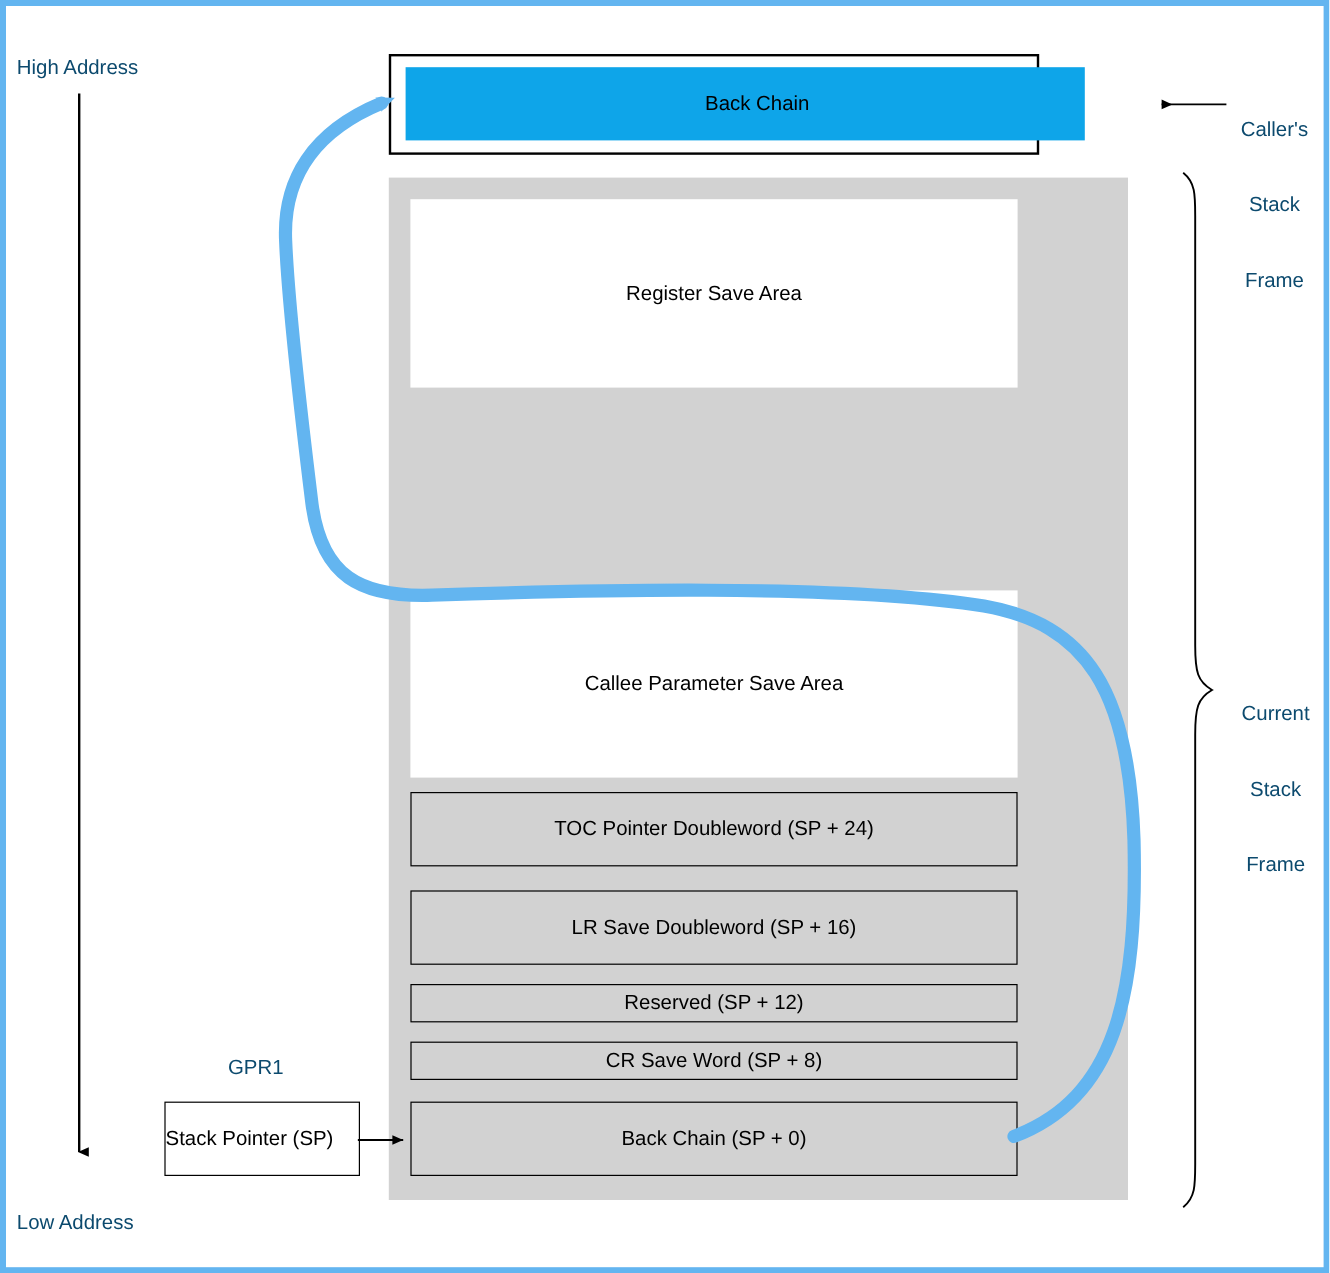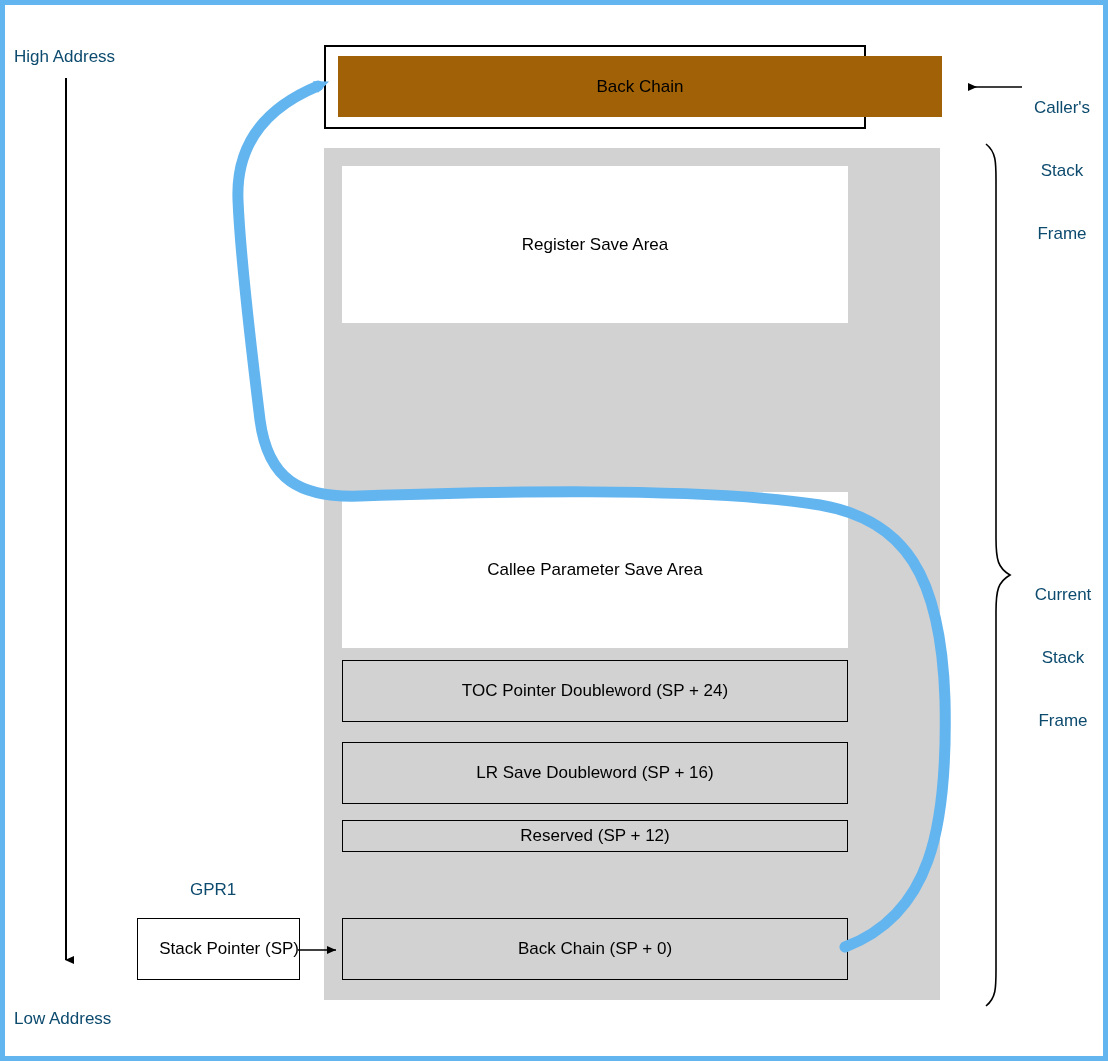"Back Chain" #caller-backchain-cell { background: #a16207 -> #0ea5e9; padding-left: none -> 20px; width: 604px -> 546px }
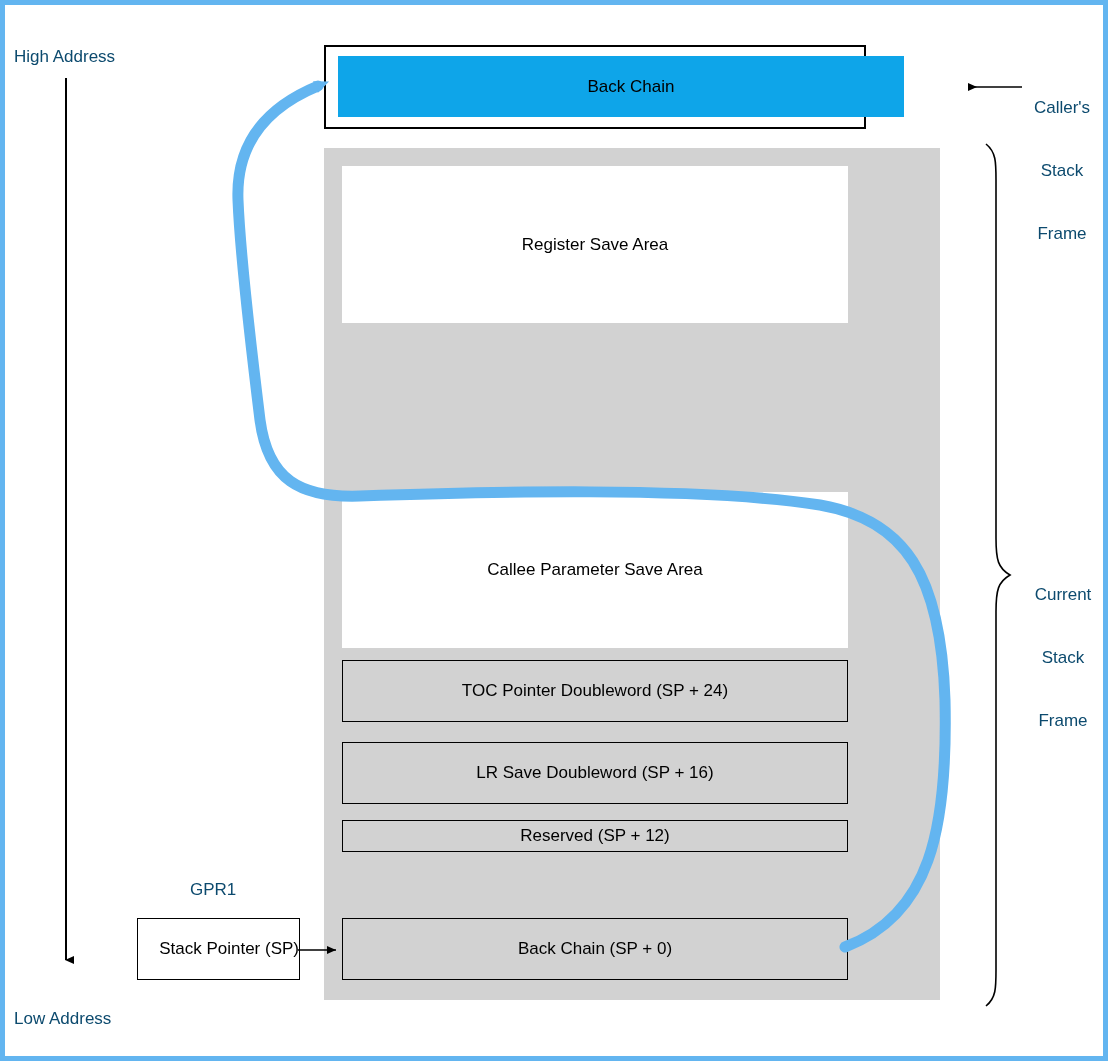"CR Save Word (SP +" div.region { html: none -> <div> <span>CR Save Word (SP + 8)</span> </div> }
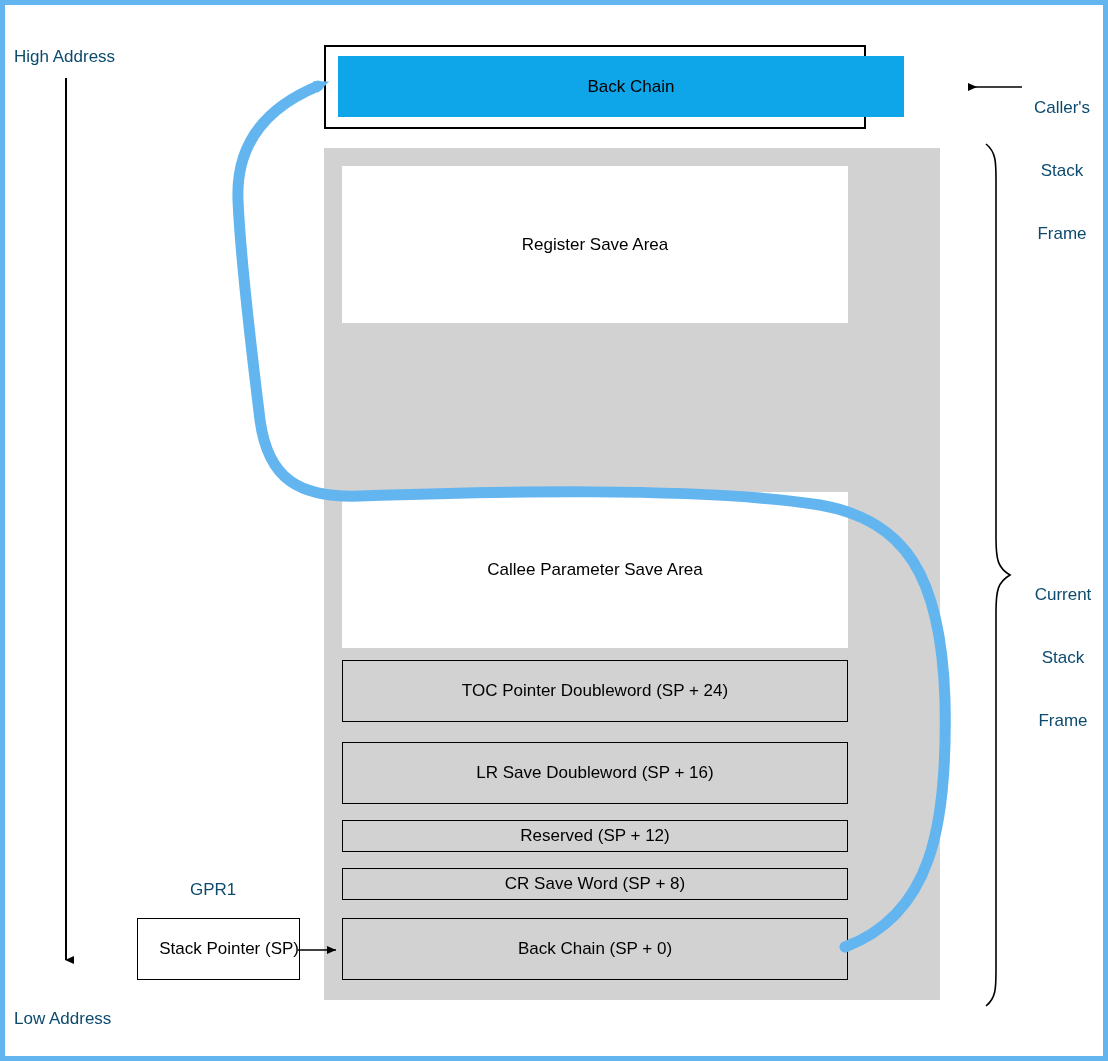"Stack Pointer (SP)" #sp-box { justify-content: flex-end -> flex-start }
